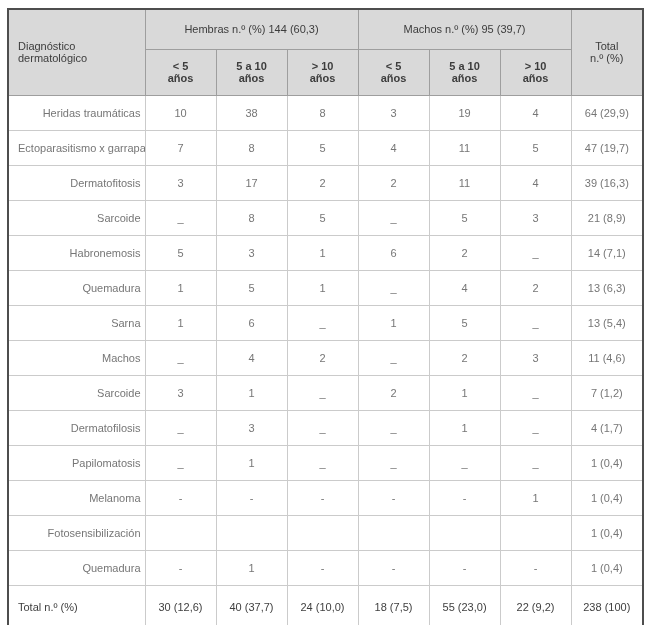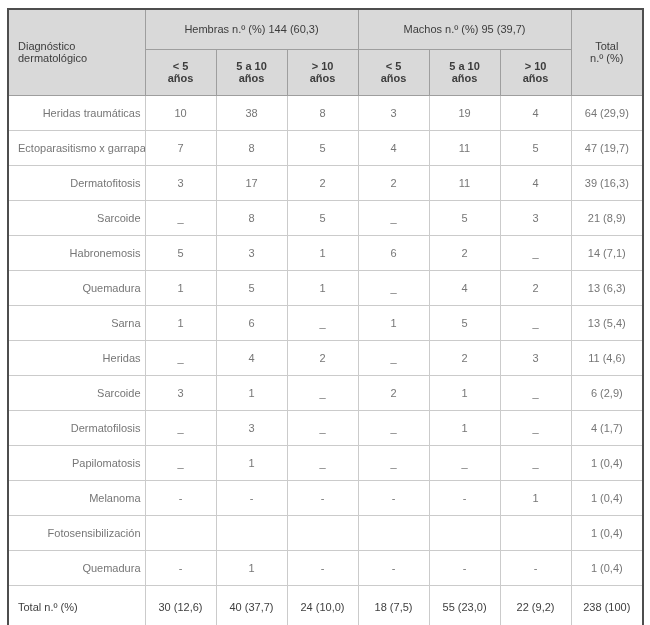"Heridas" td.label-cell { text: Heridas -> Machos }
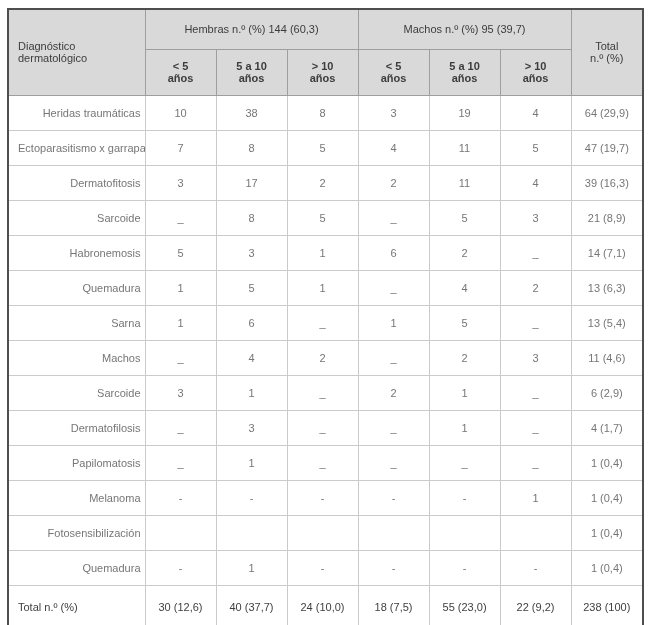"6 (2,9)" td.total-cell { text: 6 (2,9 -> 7 (1,2 }
